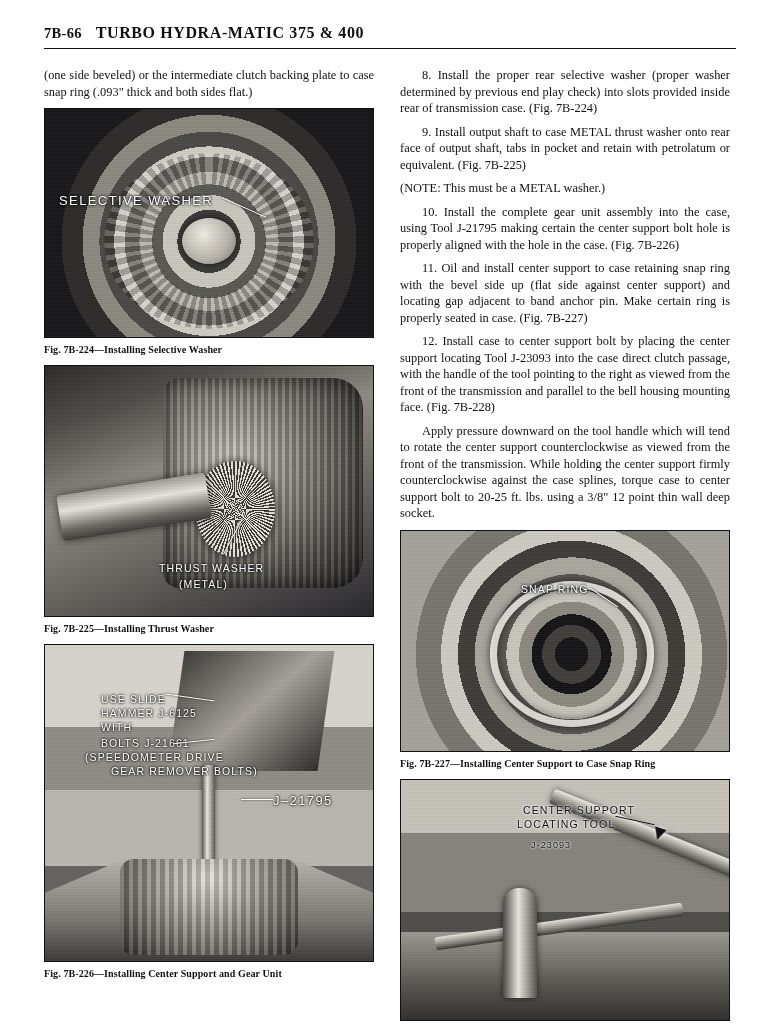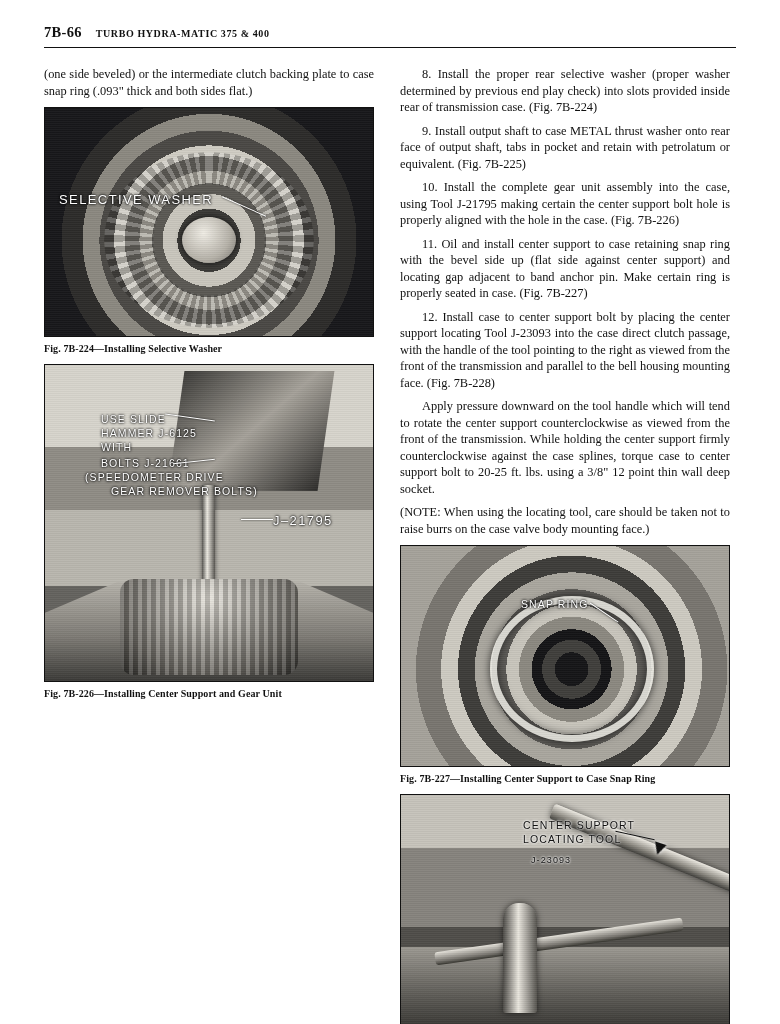"TURBO HYDRA-MATIC 375 & 400" .header .title { font-size: 10px -> 16px }
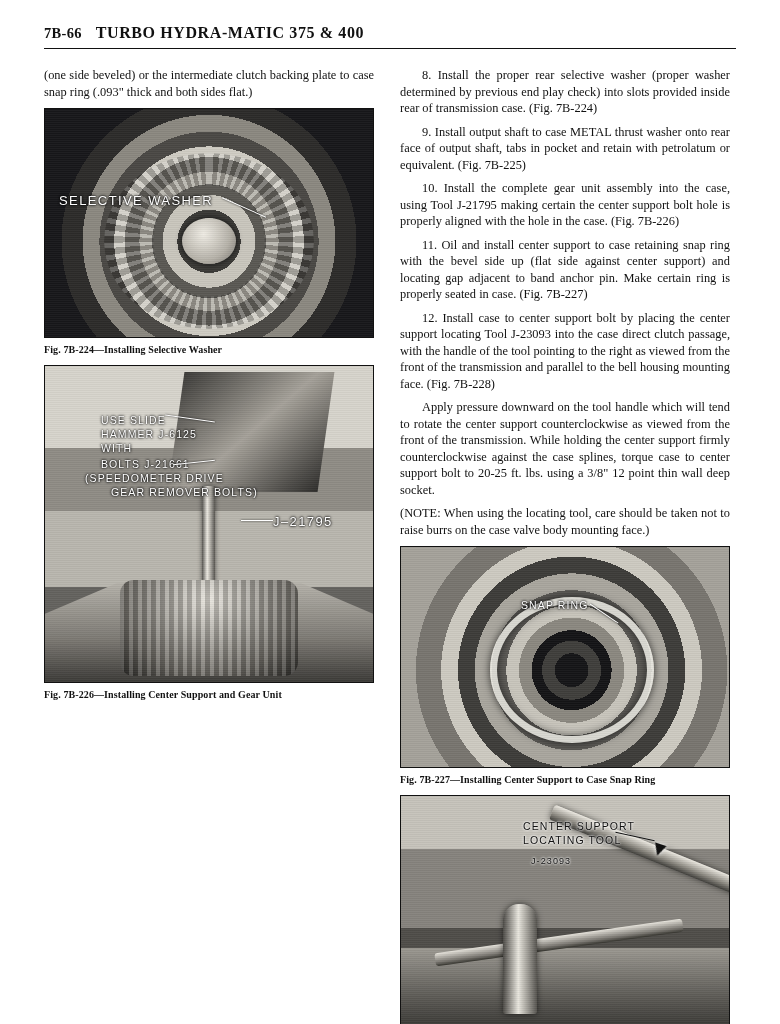"(NOTE: This must be a" p.note { html: none -> <p>(NOTE: This must be a METAL washer.)</p> }
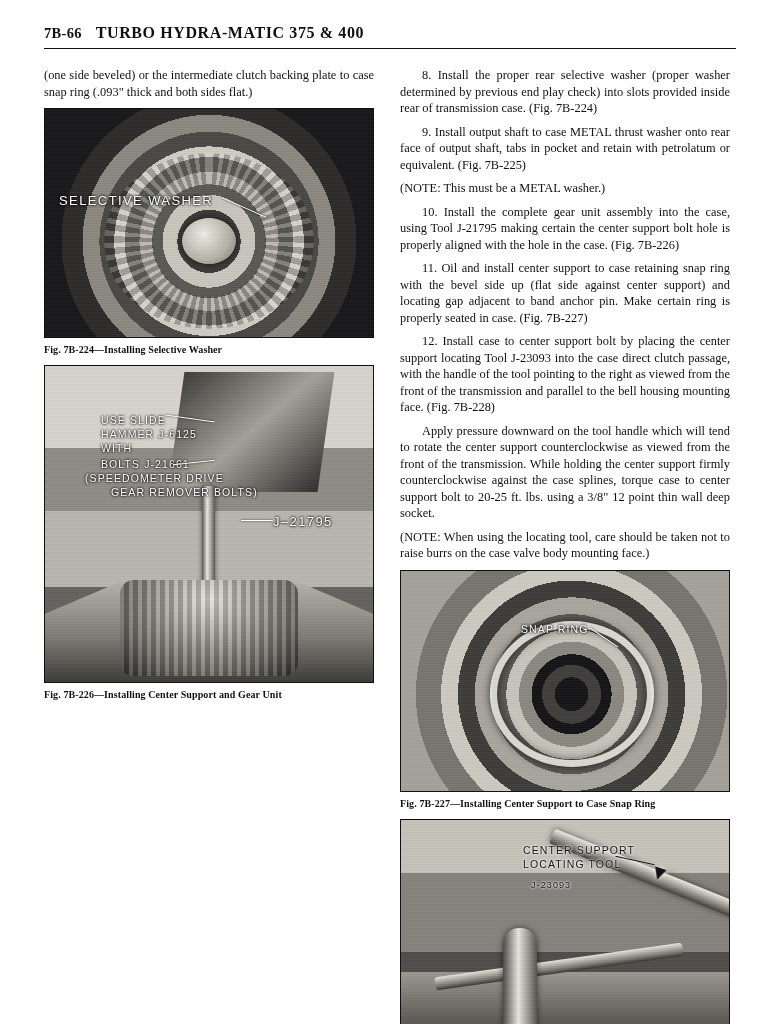"(NOTE: When using the locating" p.note { html: <p>(NOTE: When using the locating tool, care should be taken not to raise burrs on the case valve body mounting face.)</p> -> none }
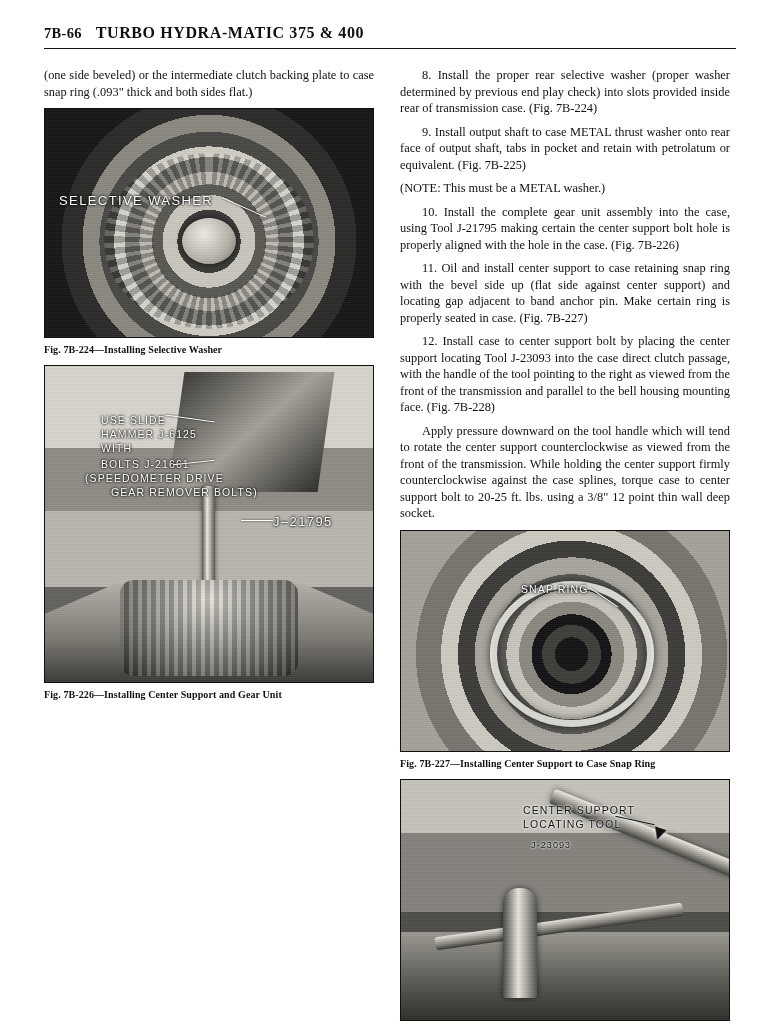"THRUST WASHER" div.figure { html: none -> <div> <div> <div></div> <div></div> <div></div> <div></div> <span>THRUST WASHER</span> <span>(METAL)</span> <div></div> </div> <div>Fig. 7B-225—Installing Thrust Washer</div> </div> }
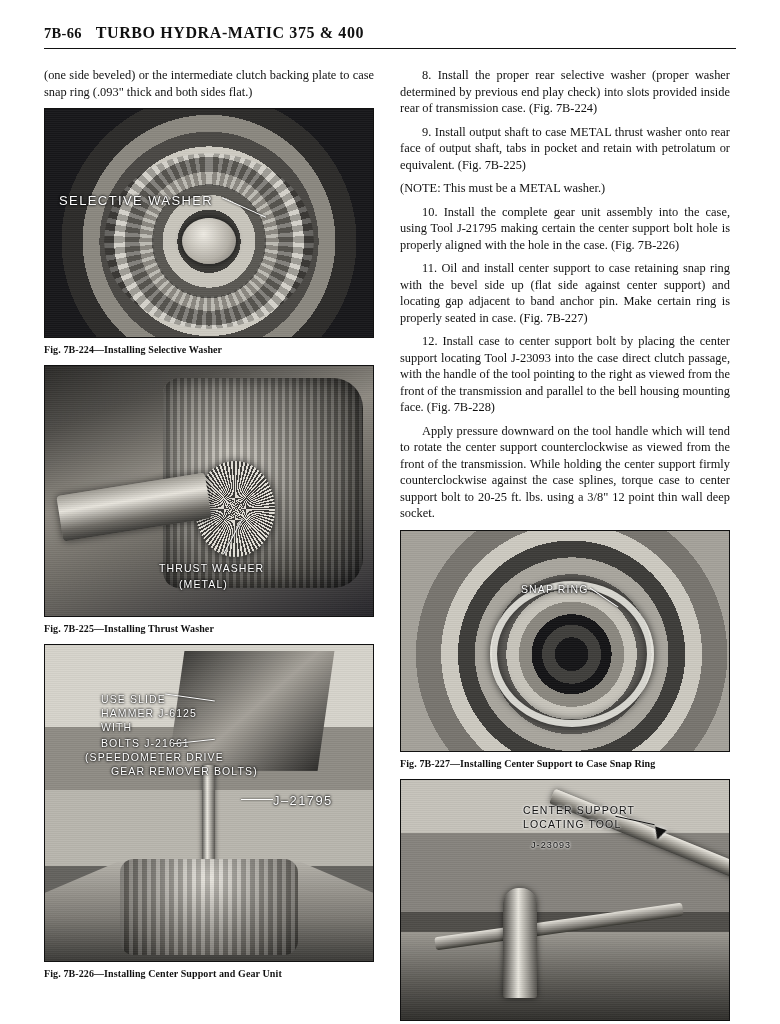"LOCATING TOOL" span.lbl { left: 122px -> 116px }
